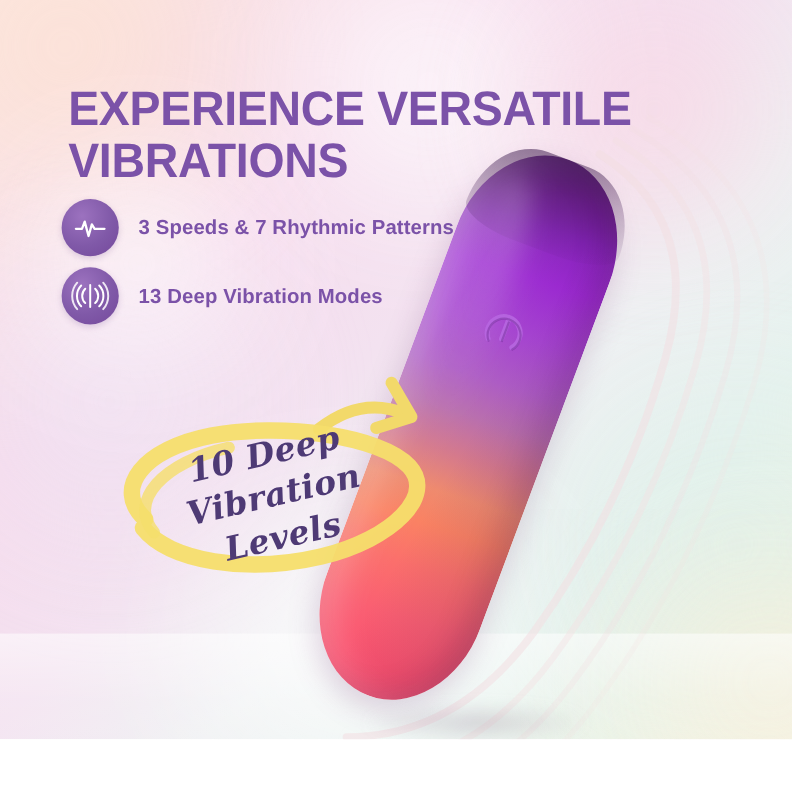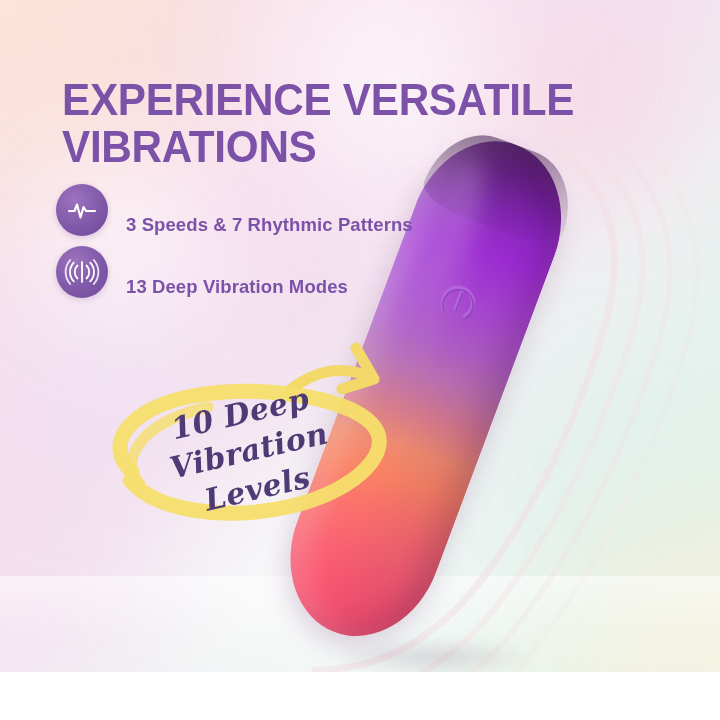"3 Speeds & 7 Rhythmic" .feature-row { align-items: flex-end -> center }
